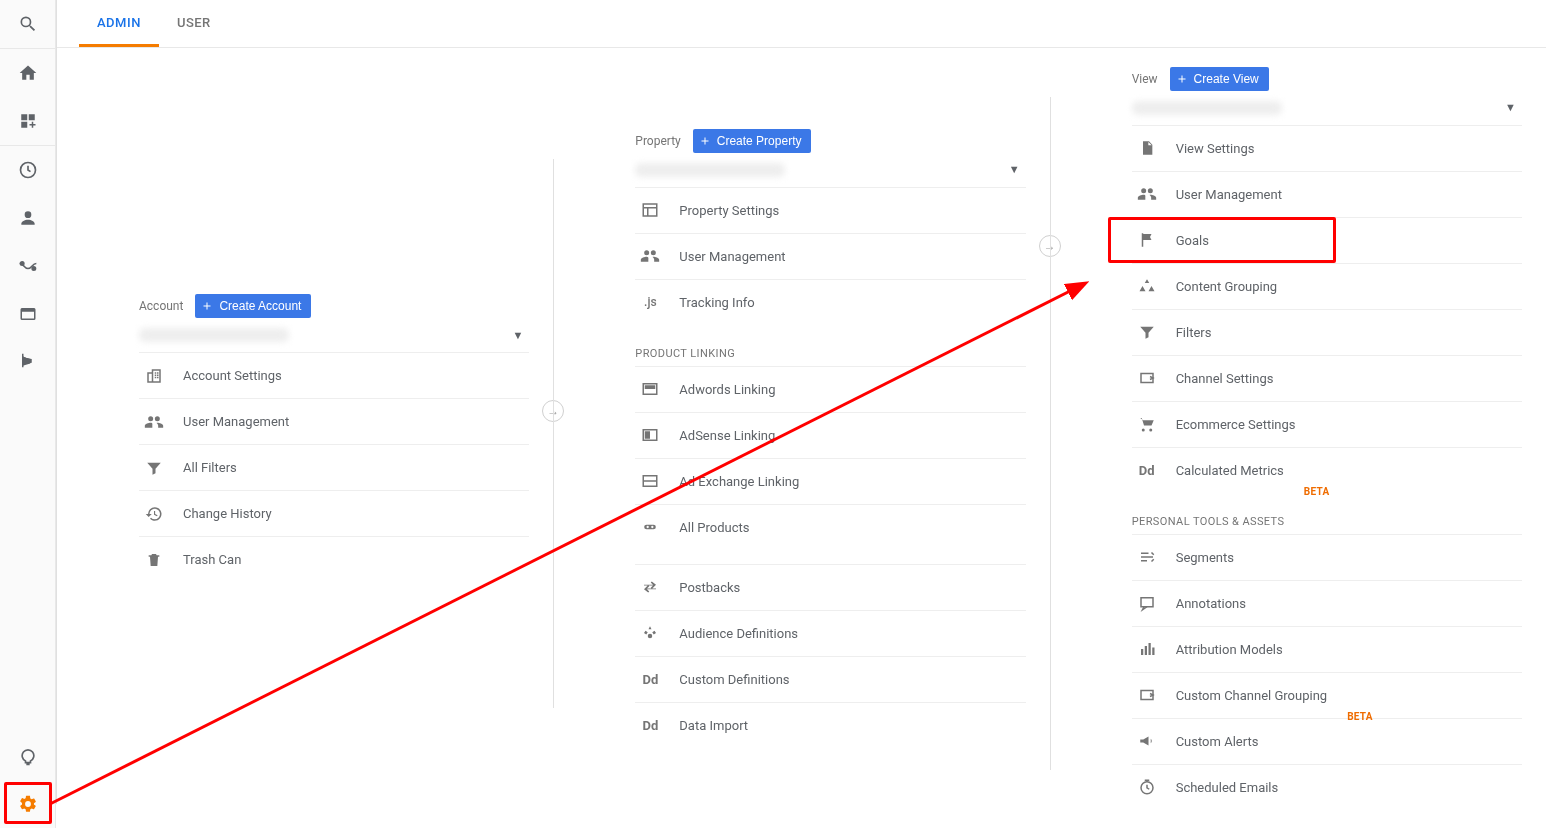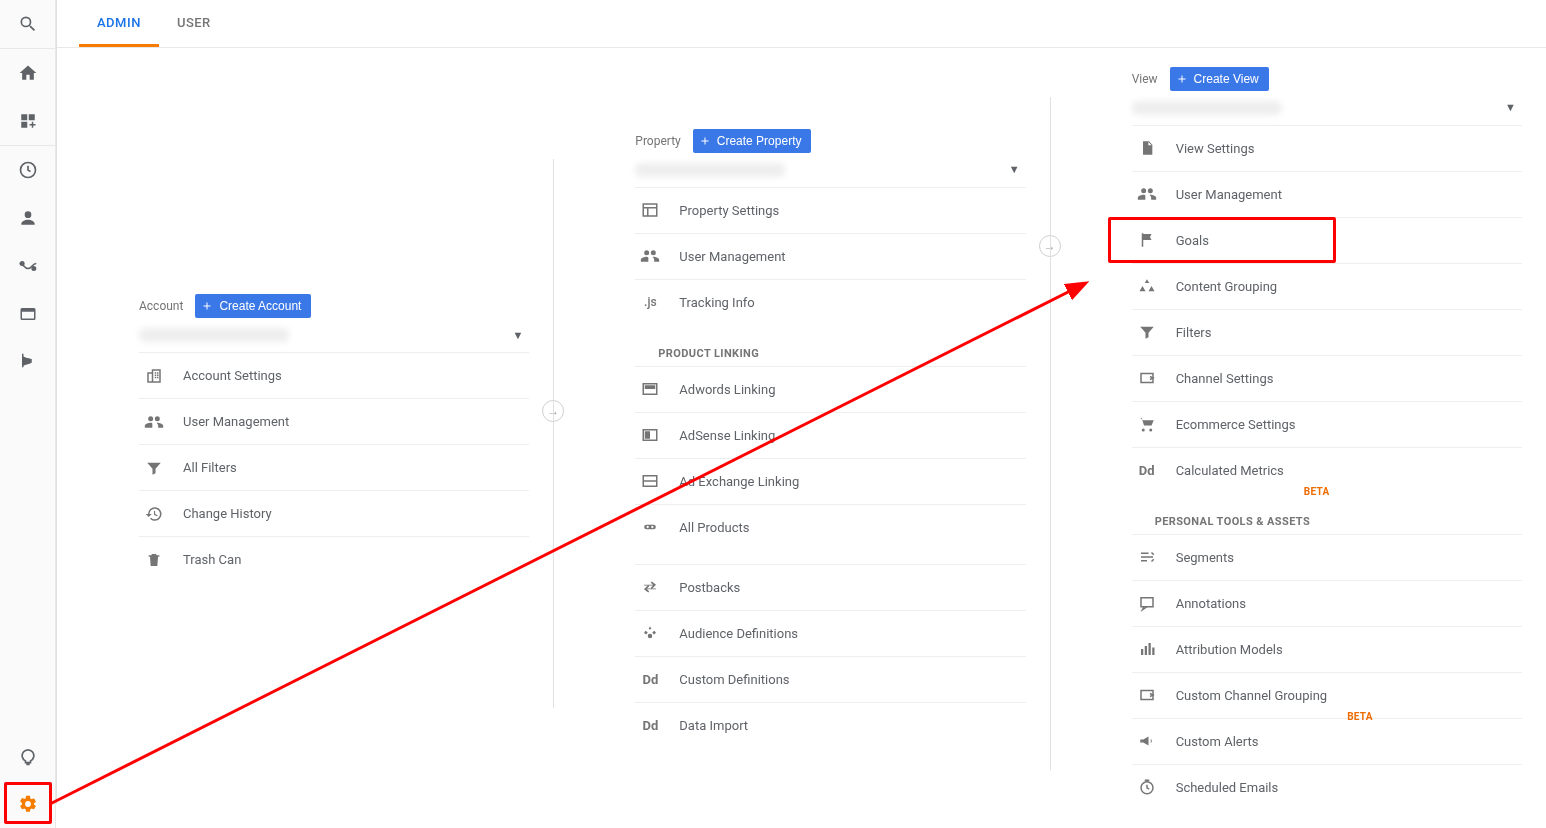"PRODUCT LINKING" .section-label { font-weight: 700 -> 400; margin-left: 23px -> none }
